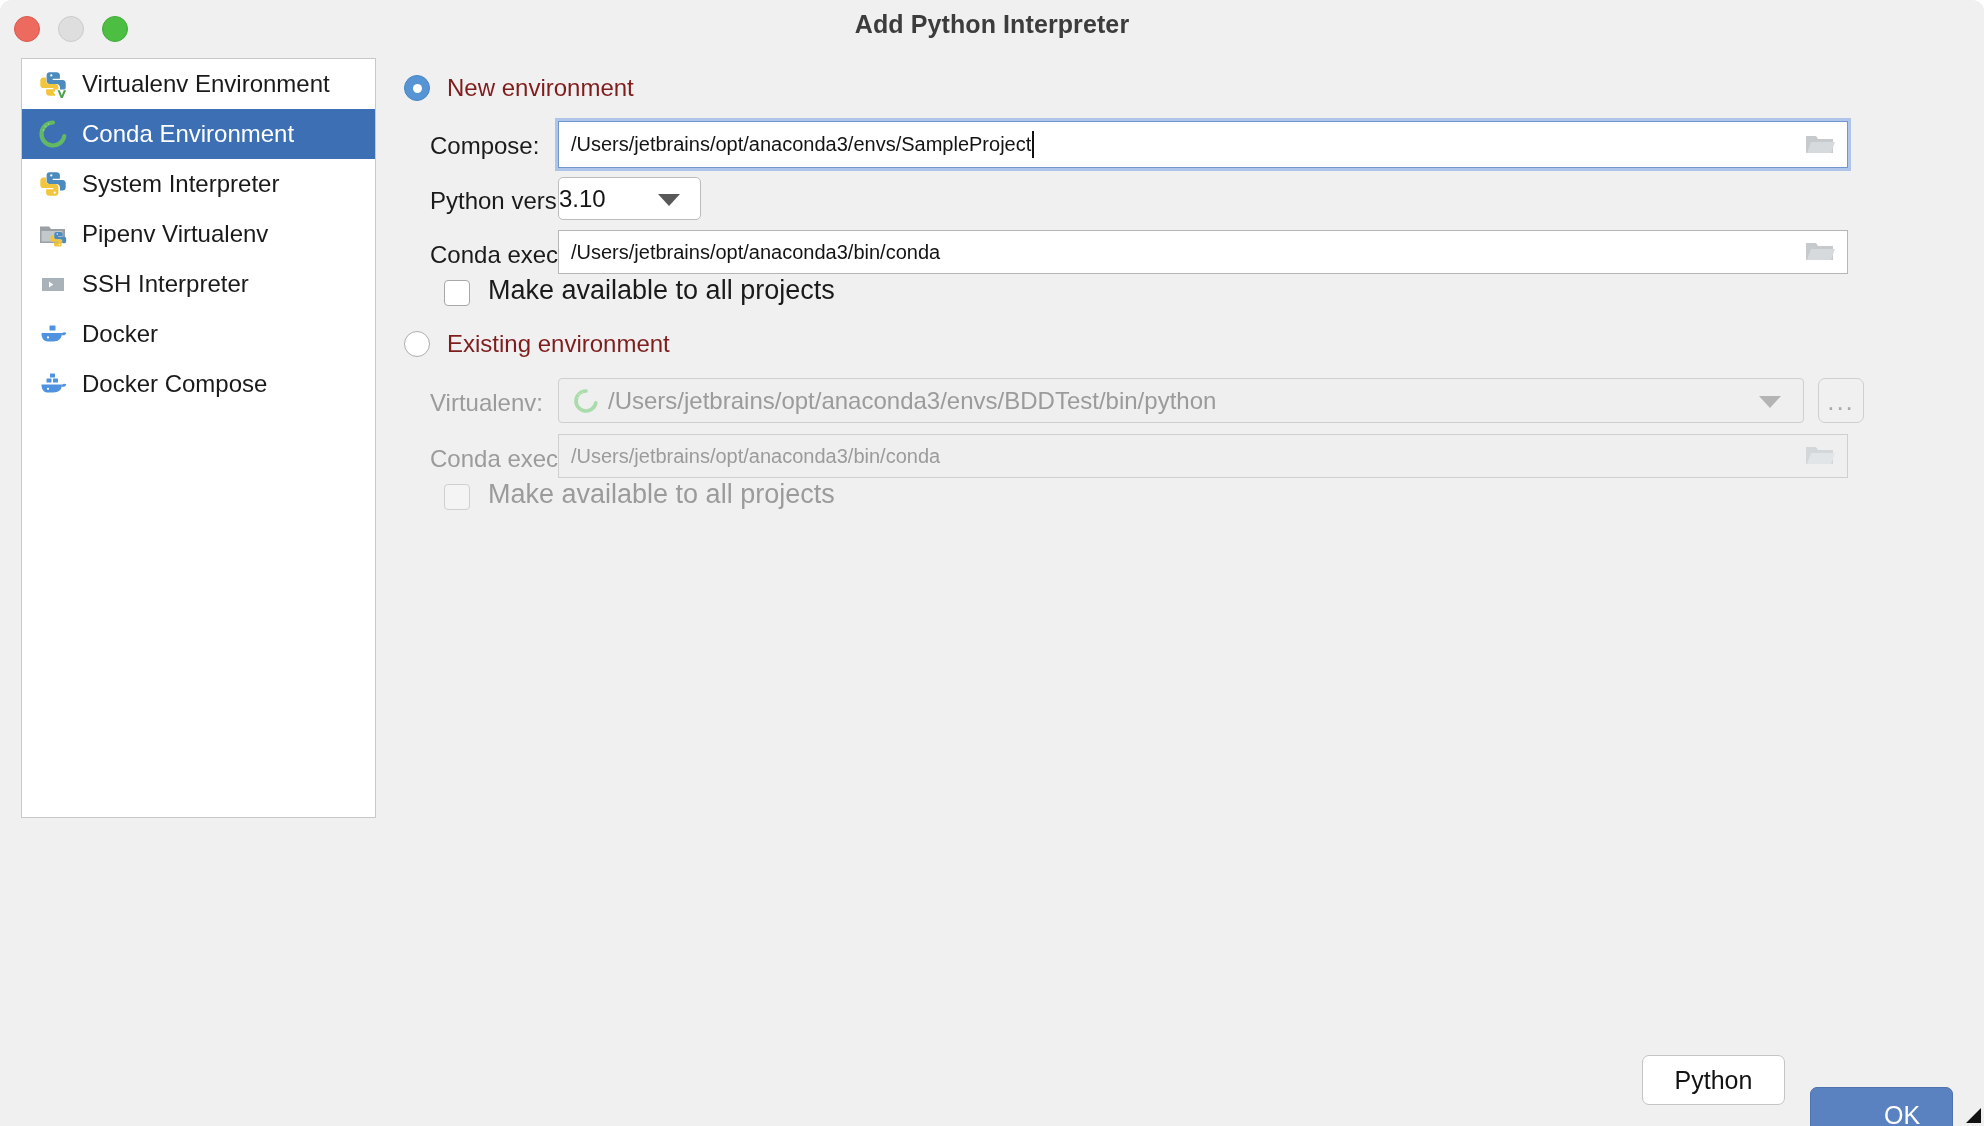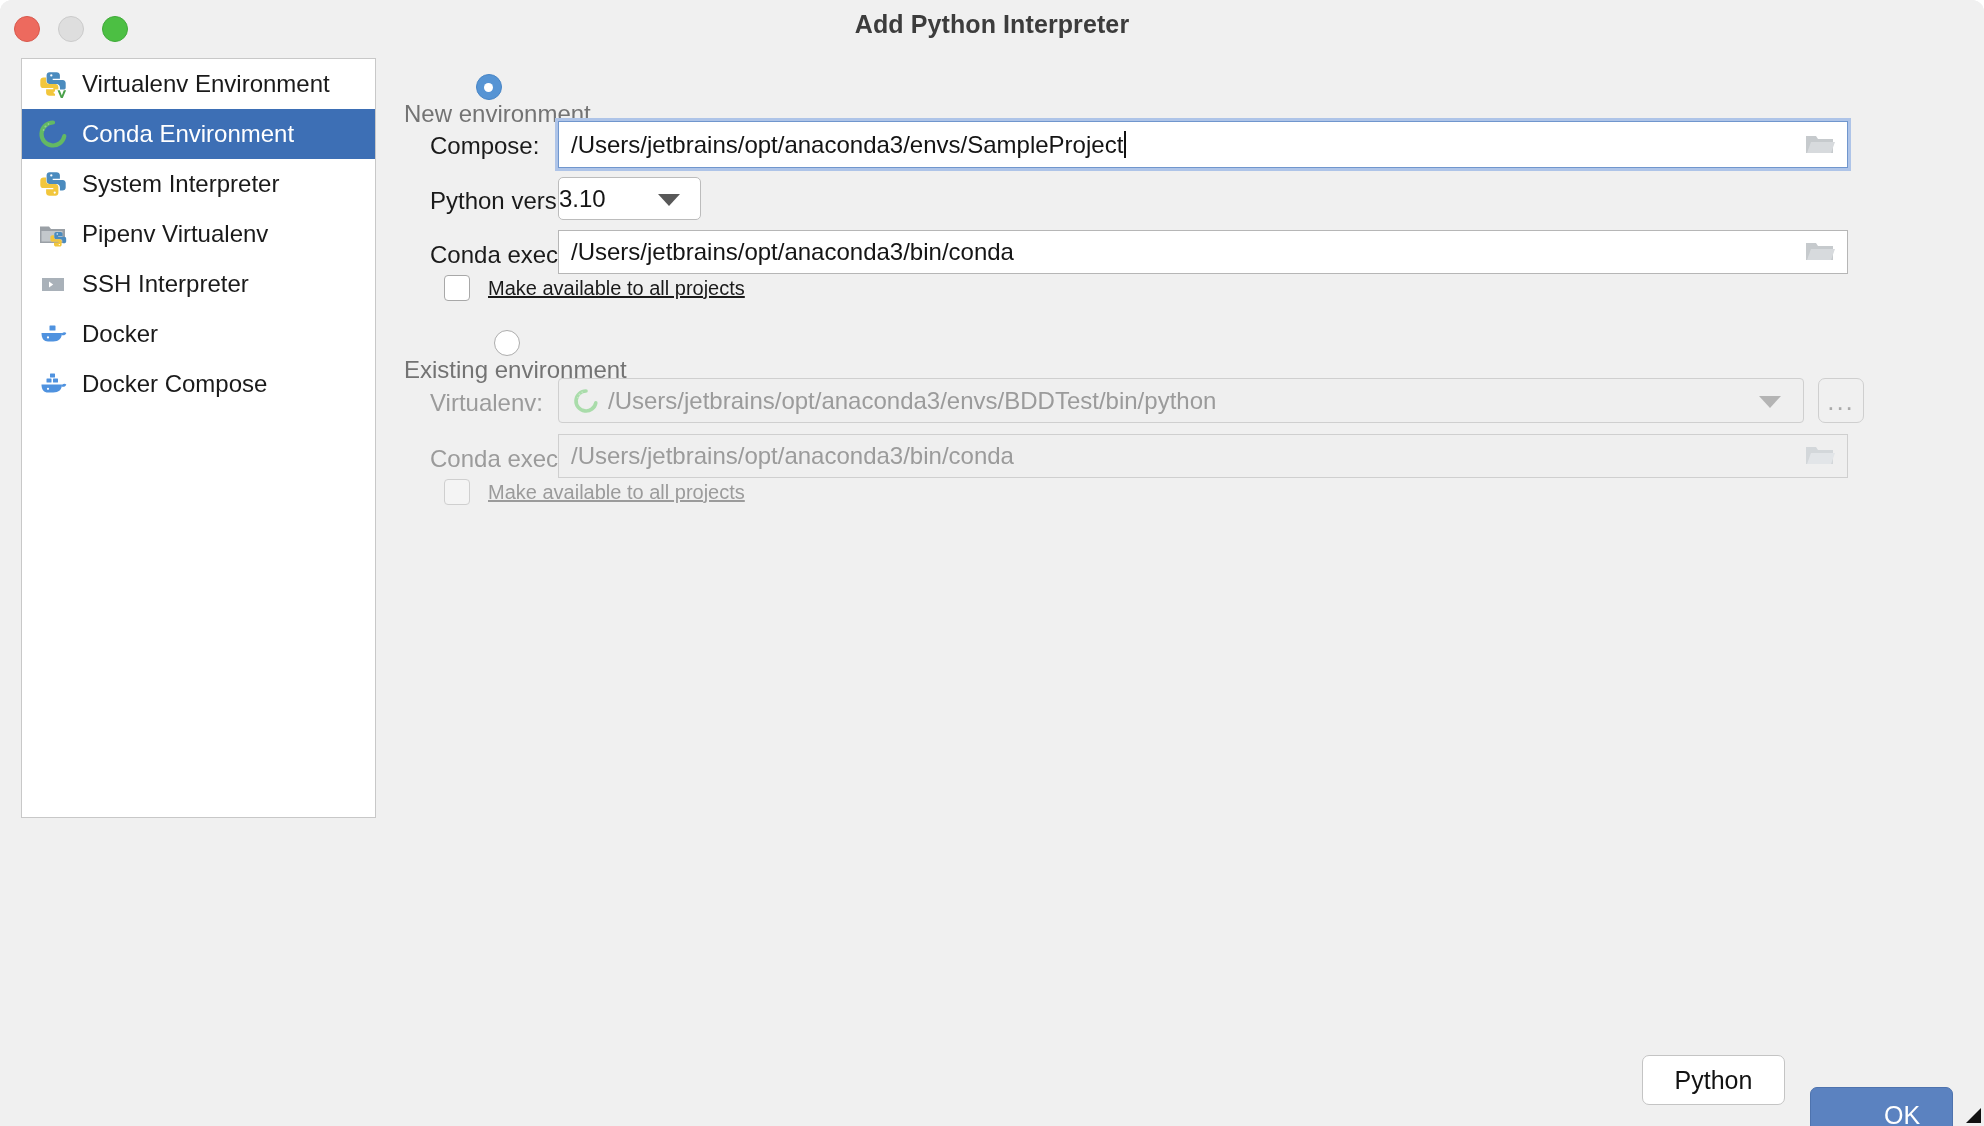"New environment" .radio-row { color: #737373 -> #7f1d1d; flex-direction: column -> none }
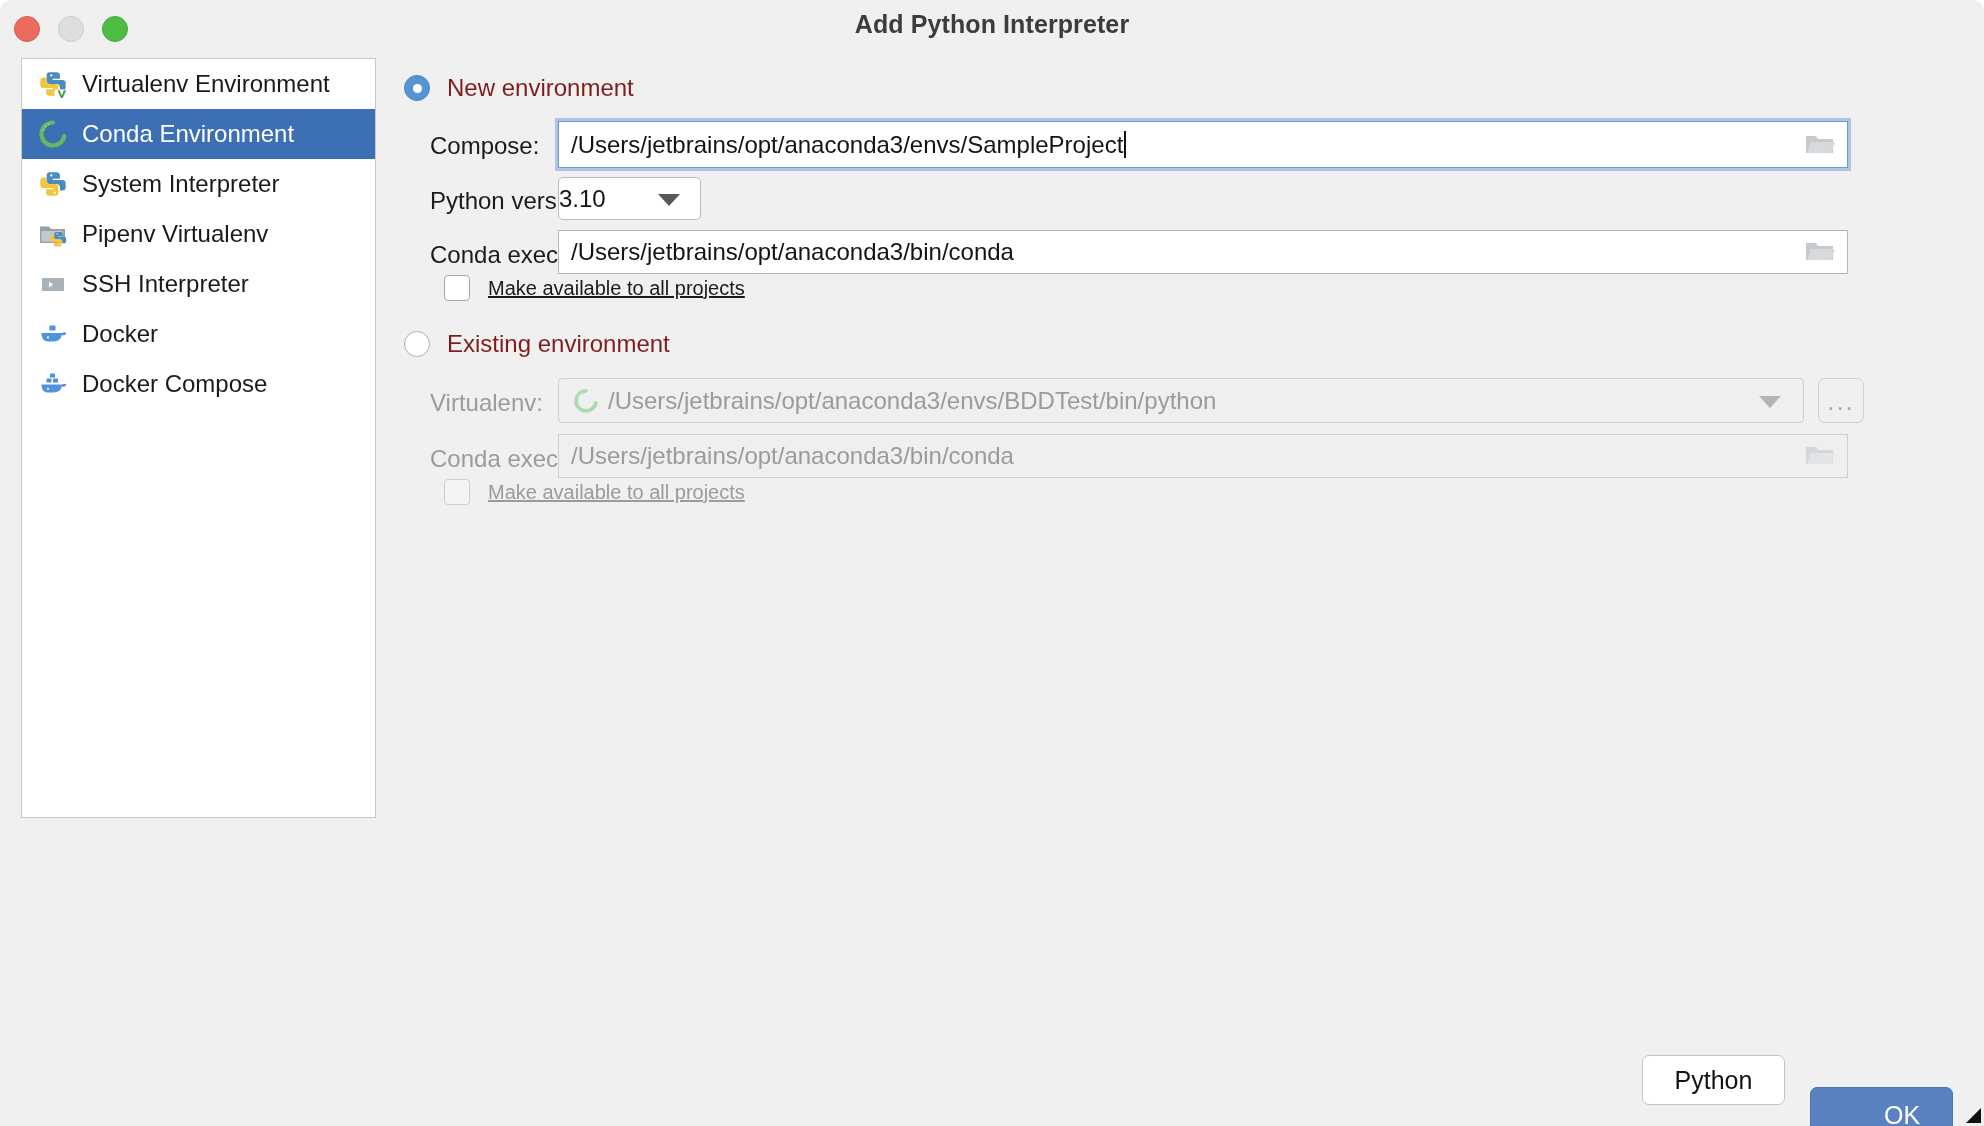"/Users/jetbrains/opt/anaconda3/envs/Samp" .textfield { font-size: 24px -> 20px }
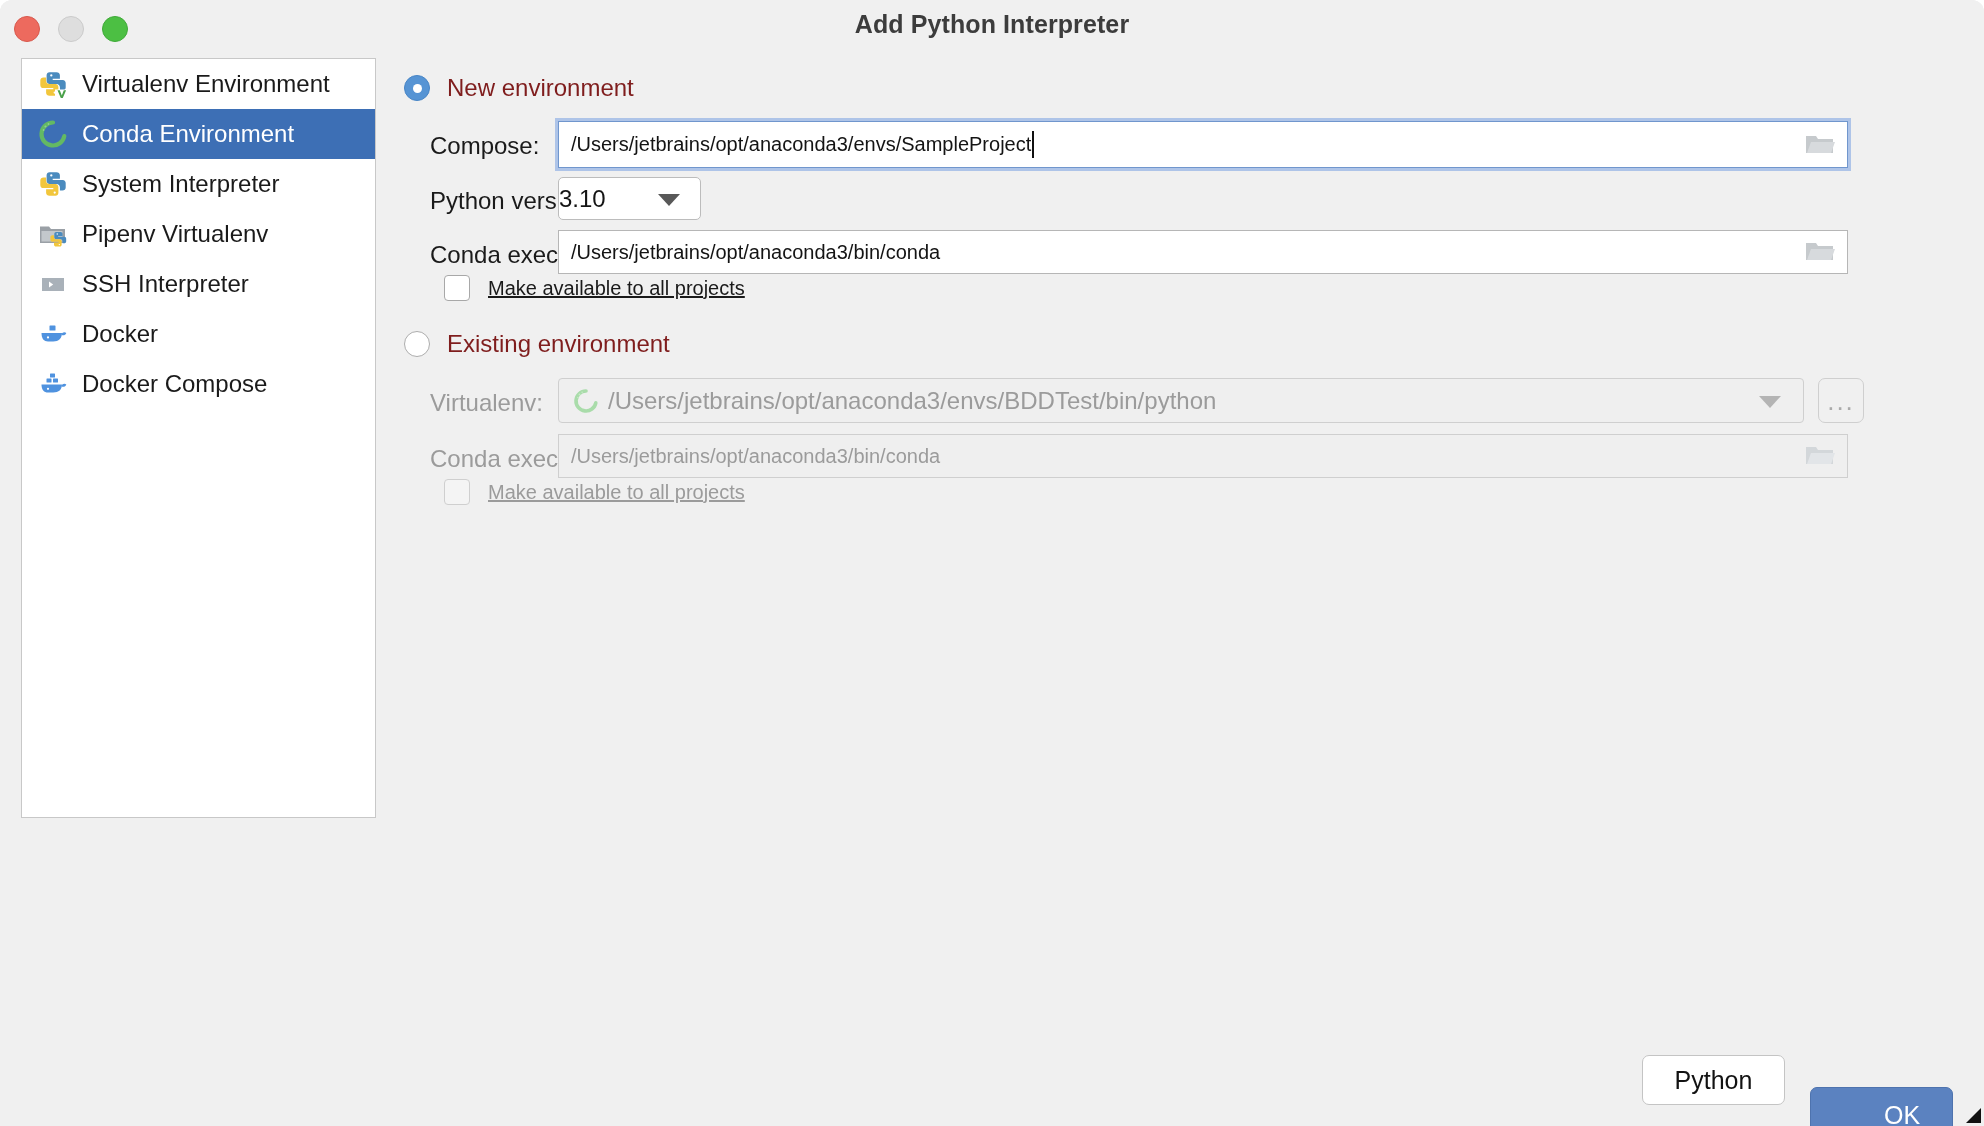"Make available to all projects" .check-row { align-items: center -> flex-end; font-size: 20px -> 27px; text-decoration: underline -> none }
